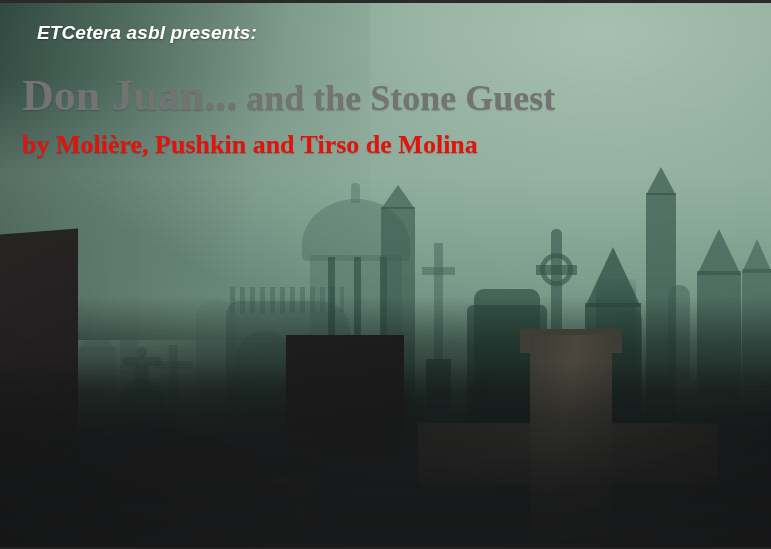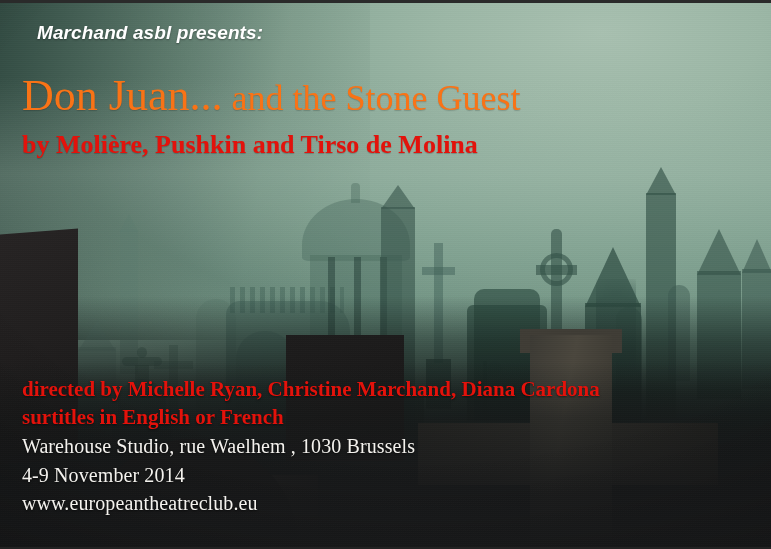"Marchand asbl presents:" div.txt { text: Marchand -> ETCetera }
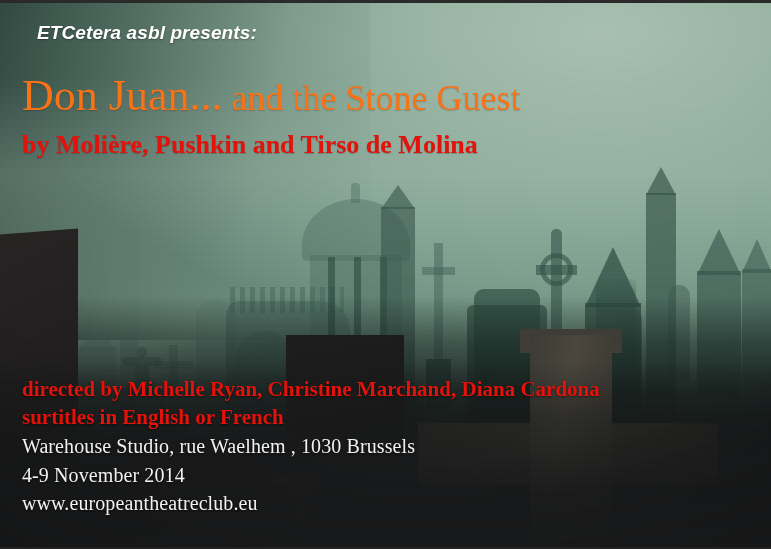"Don Juan... and the Stone" #title { color: #f97316 -> #737373; font-weight: normal -> bold }
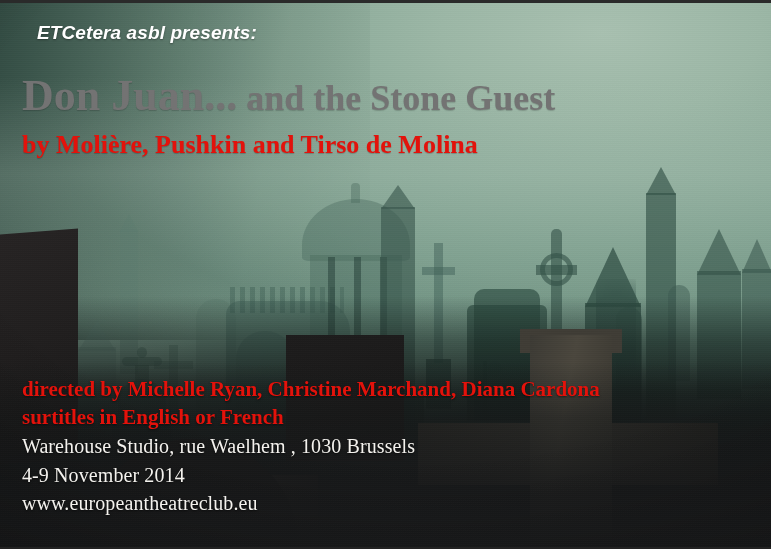"directed by Michelle Ryan, Christine" div.txt { html: <div> <span>directed by Michelle Ryan, Christine Marchand, Diana Cardona</span> <span>surtitles in English or French</span> <span>Warehouse Studio, rue Waelhem , 1030 Brussels</span> <span>4-9 November 2014</span> <span>www.europeantheatreclub.eu</span> </div> -> none }
